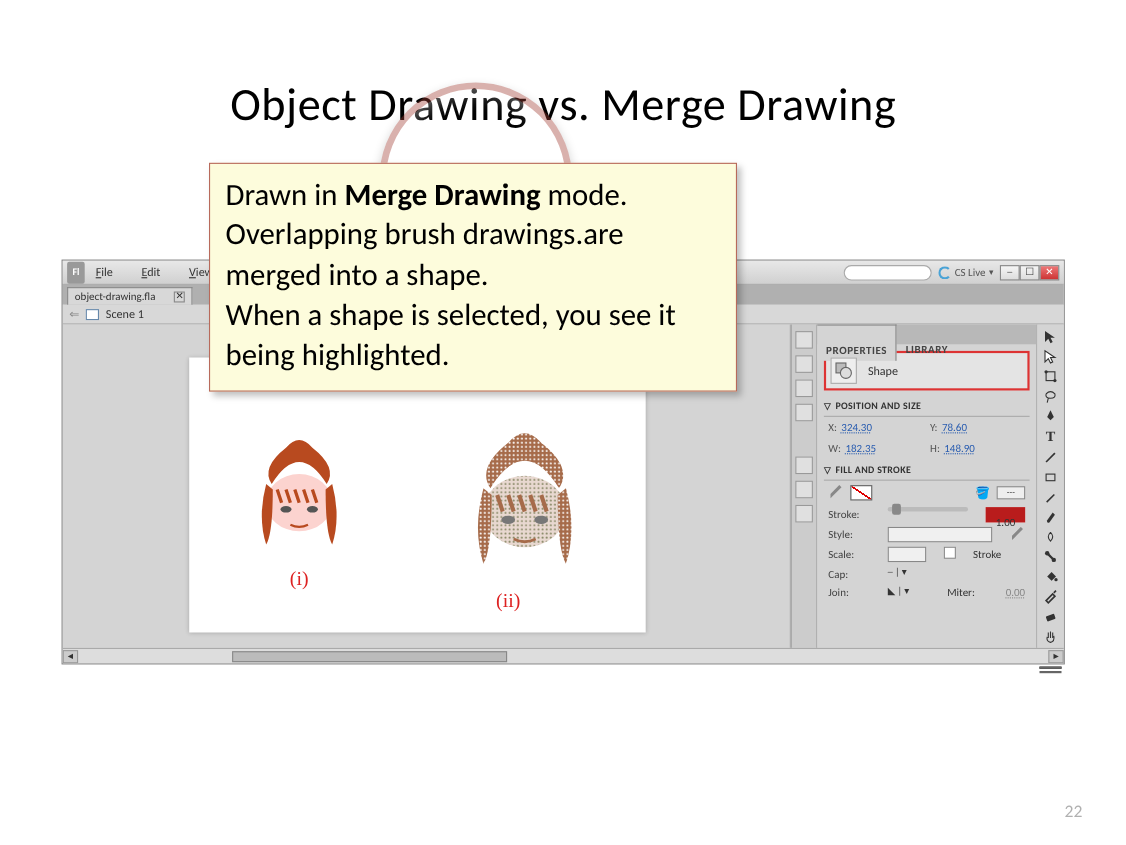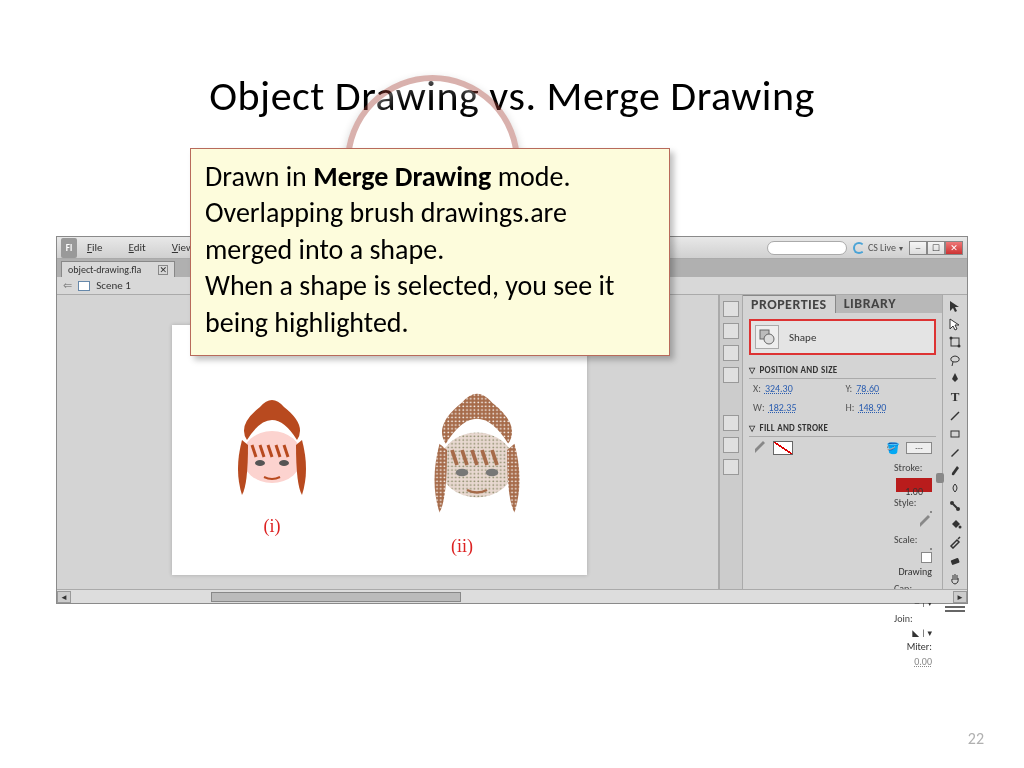"PROPERTIES" .panel-tab { font-size: 14px -> 10px; padding: 0 8px -> 16px 8px }
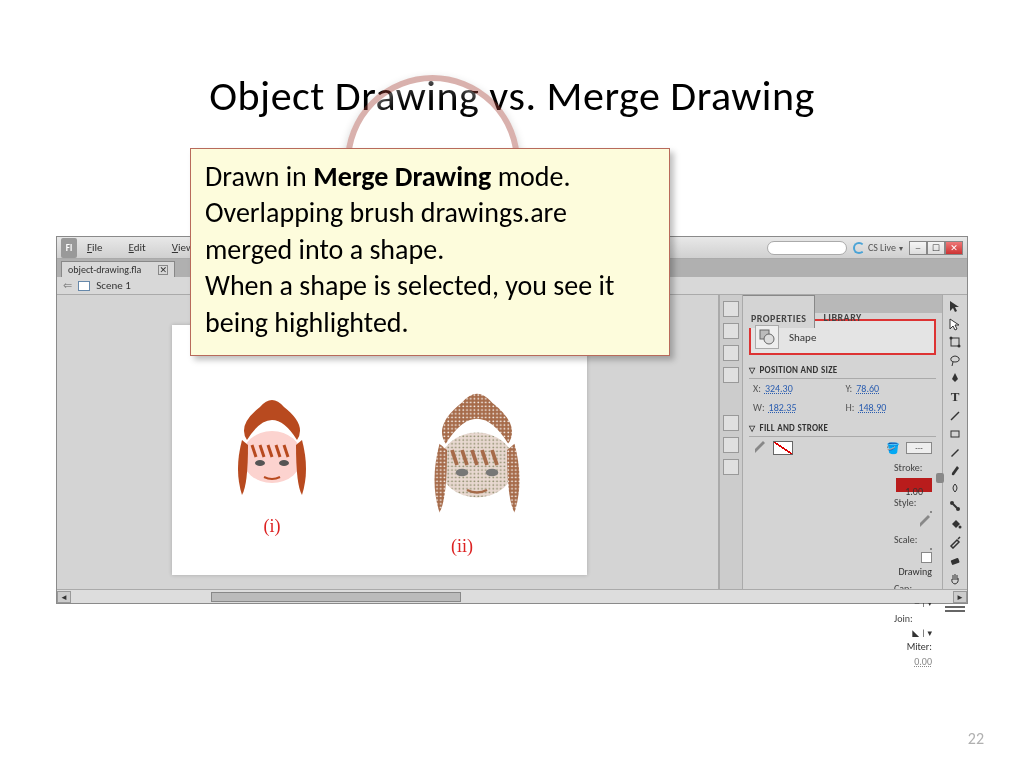"Stroke:" .ctrl-row { align-items: flex-end -> flex-start; flex-direction: column -> none; gap: 2px -> 16px }
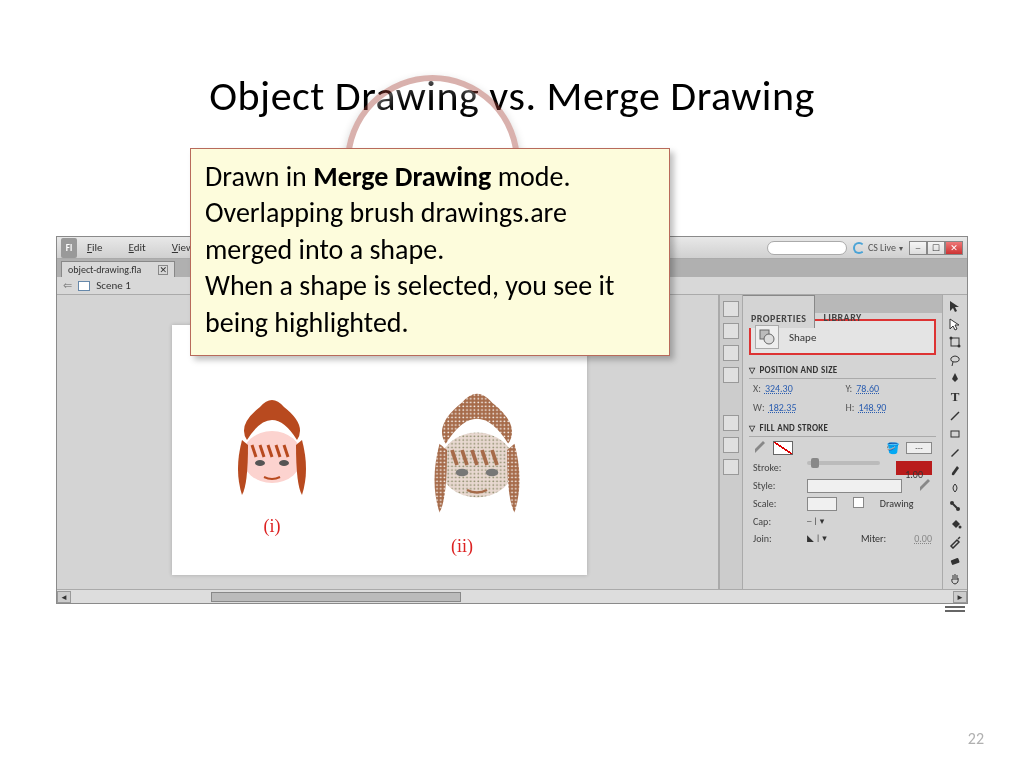"Drawing" span { text: Drawing -> Stroke }
